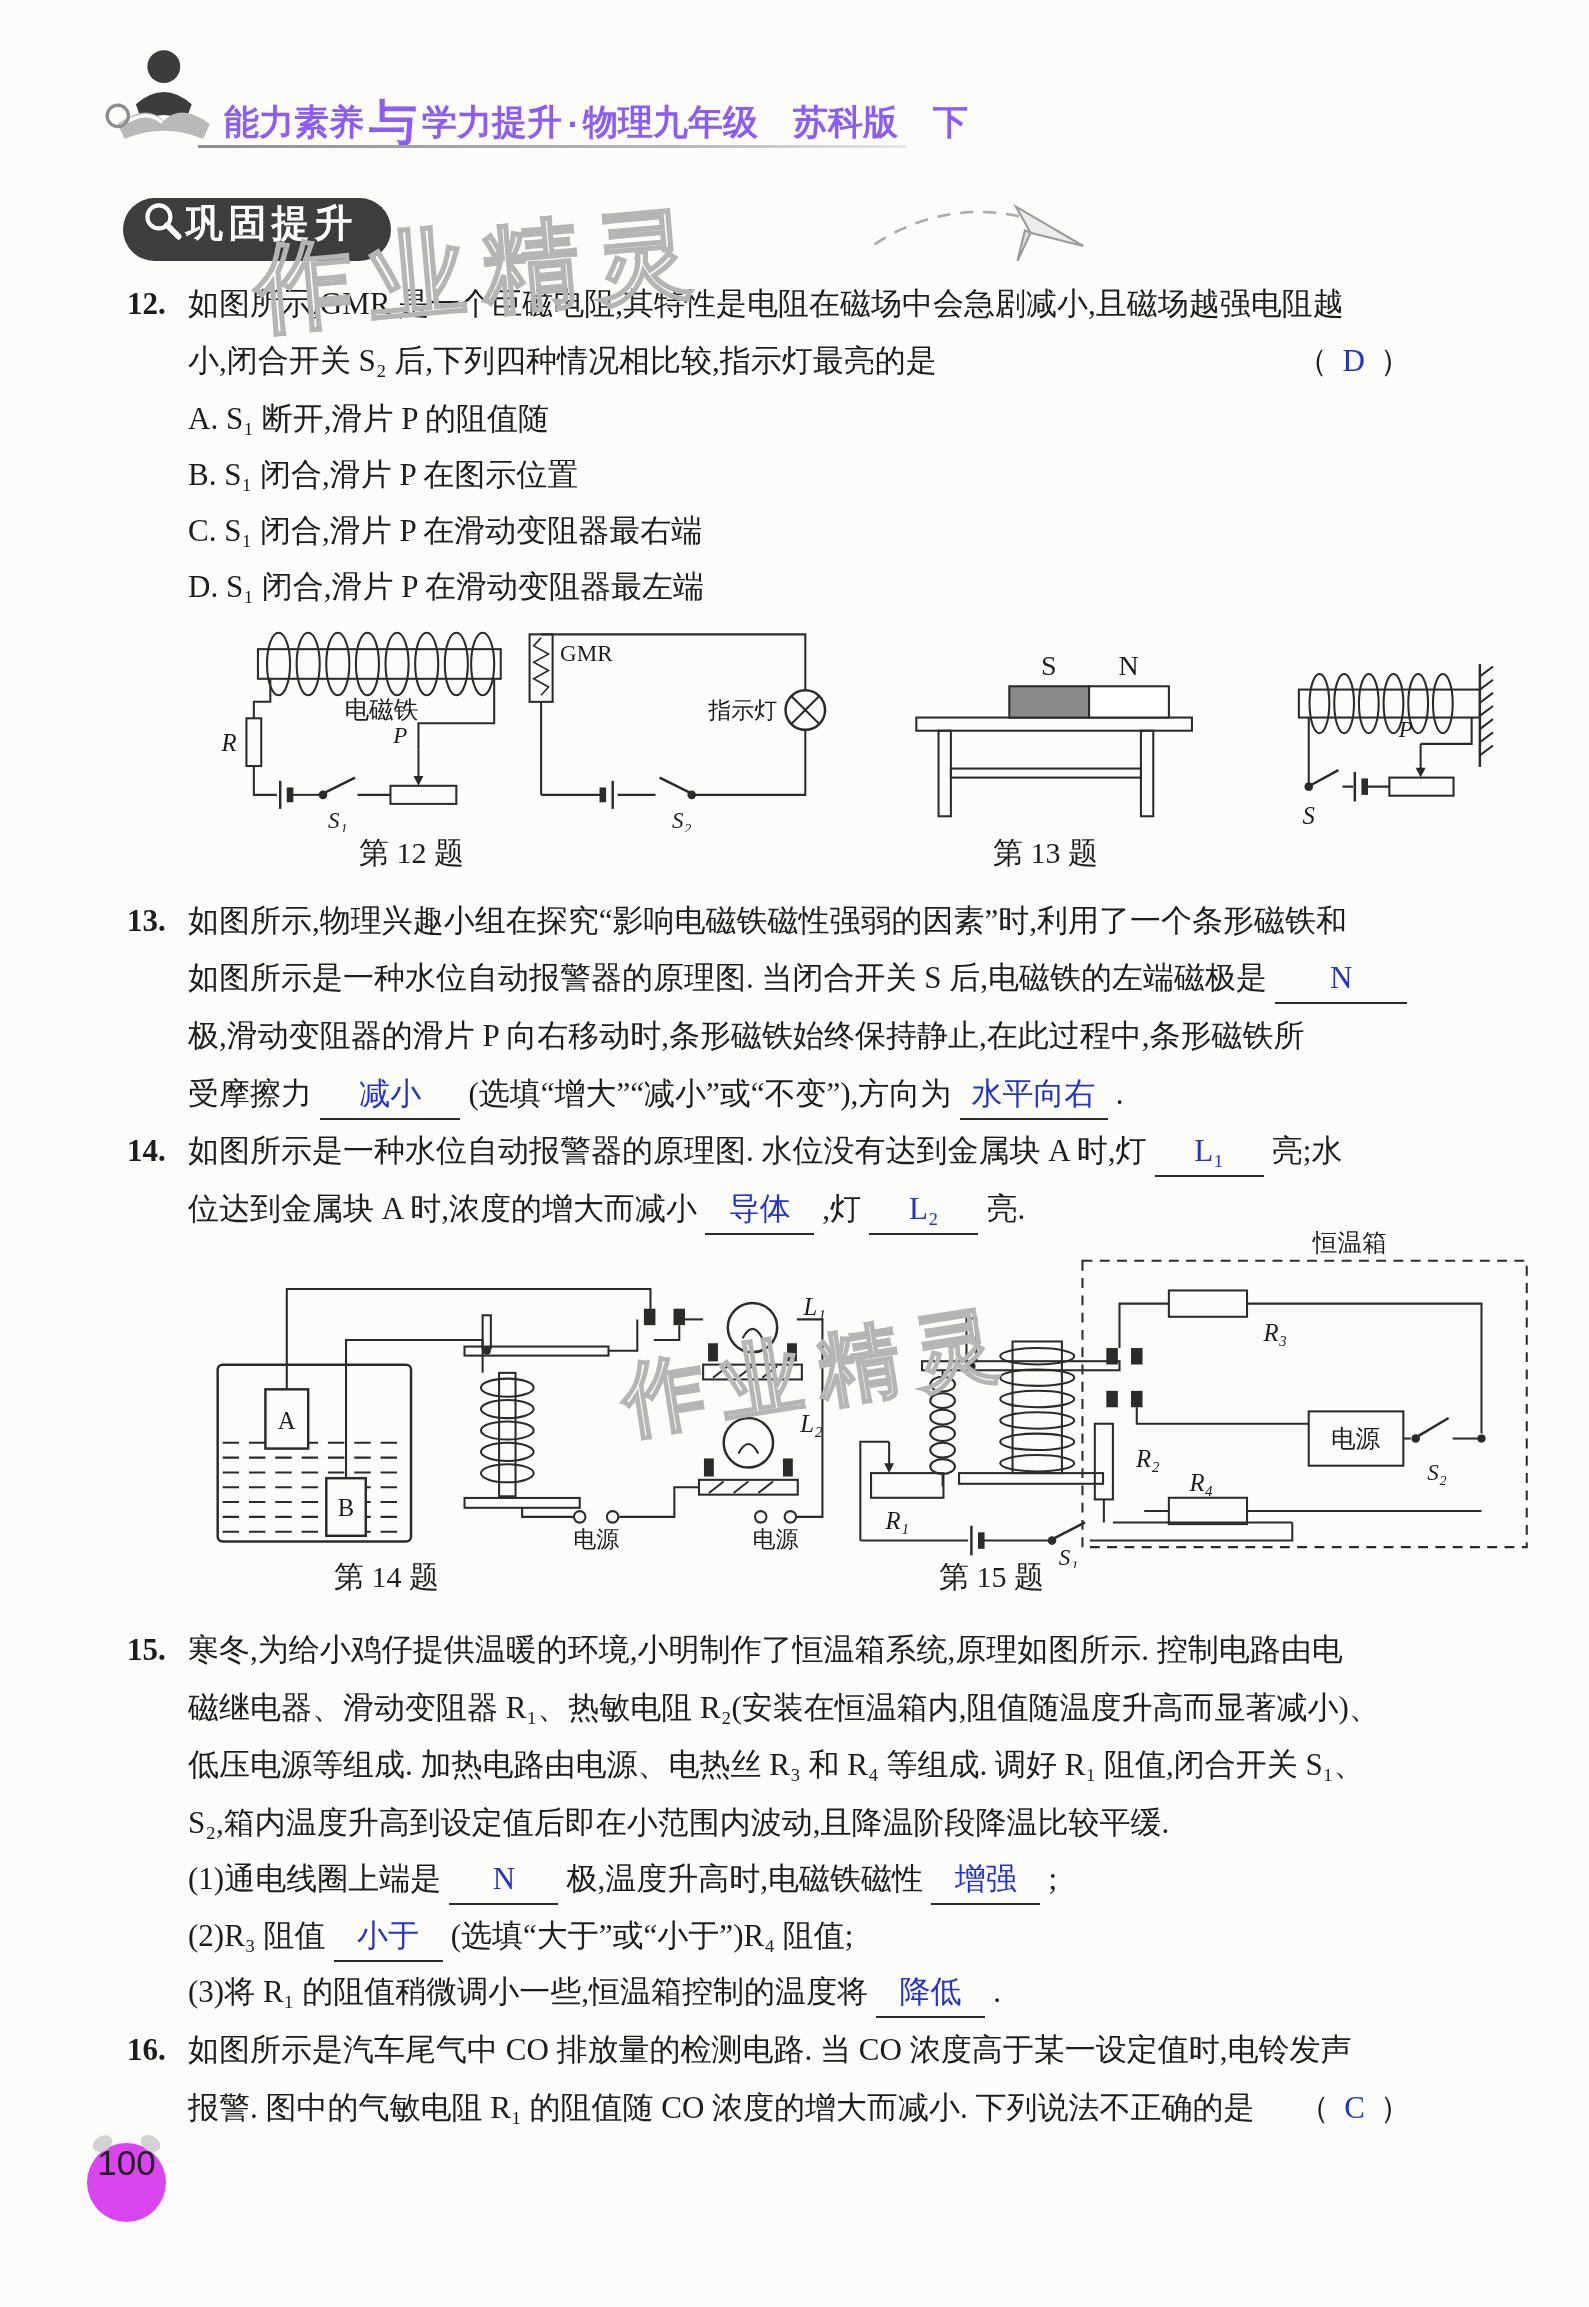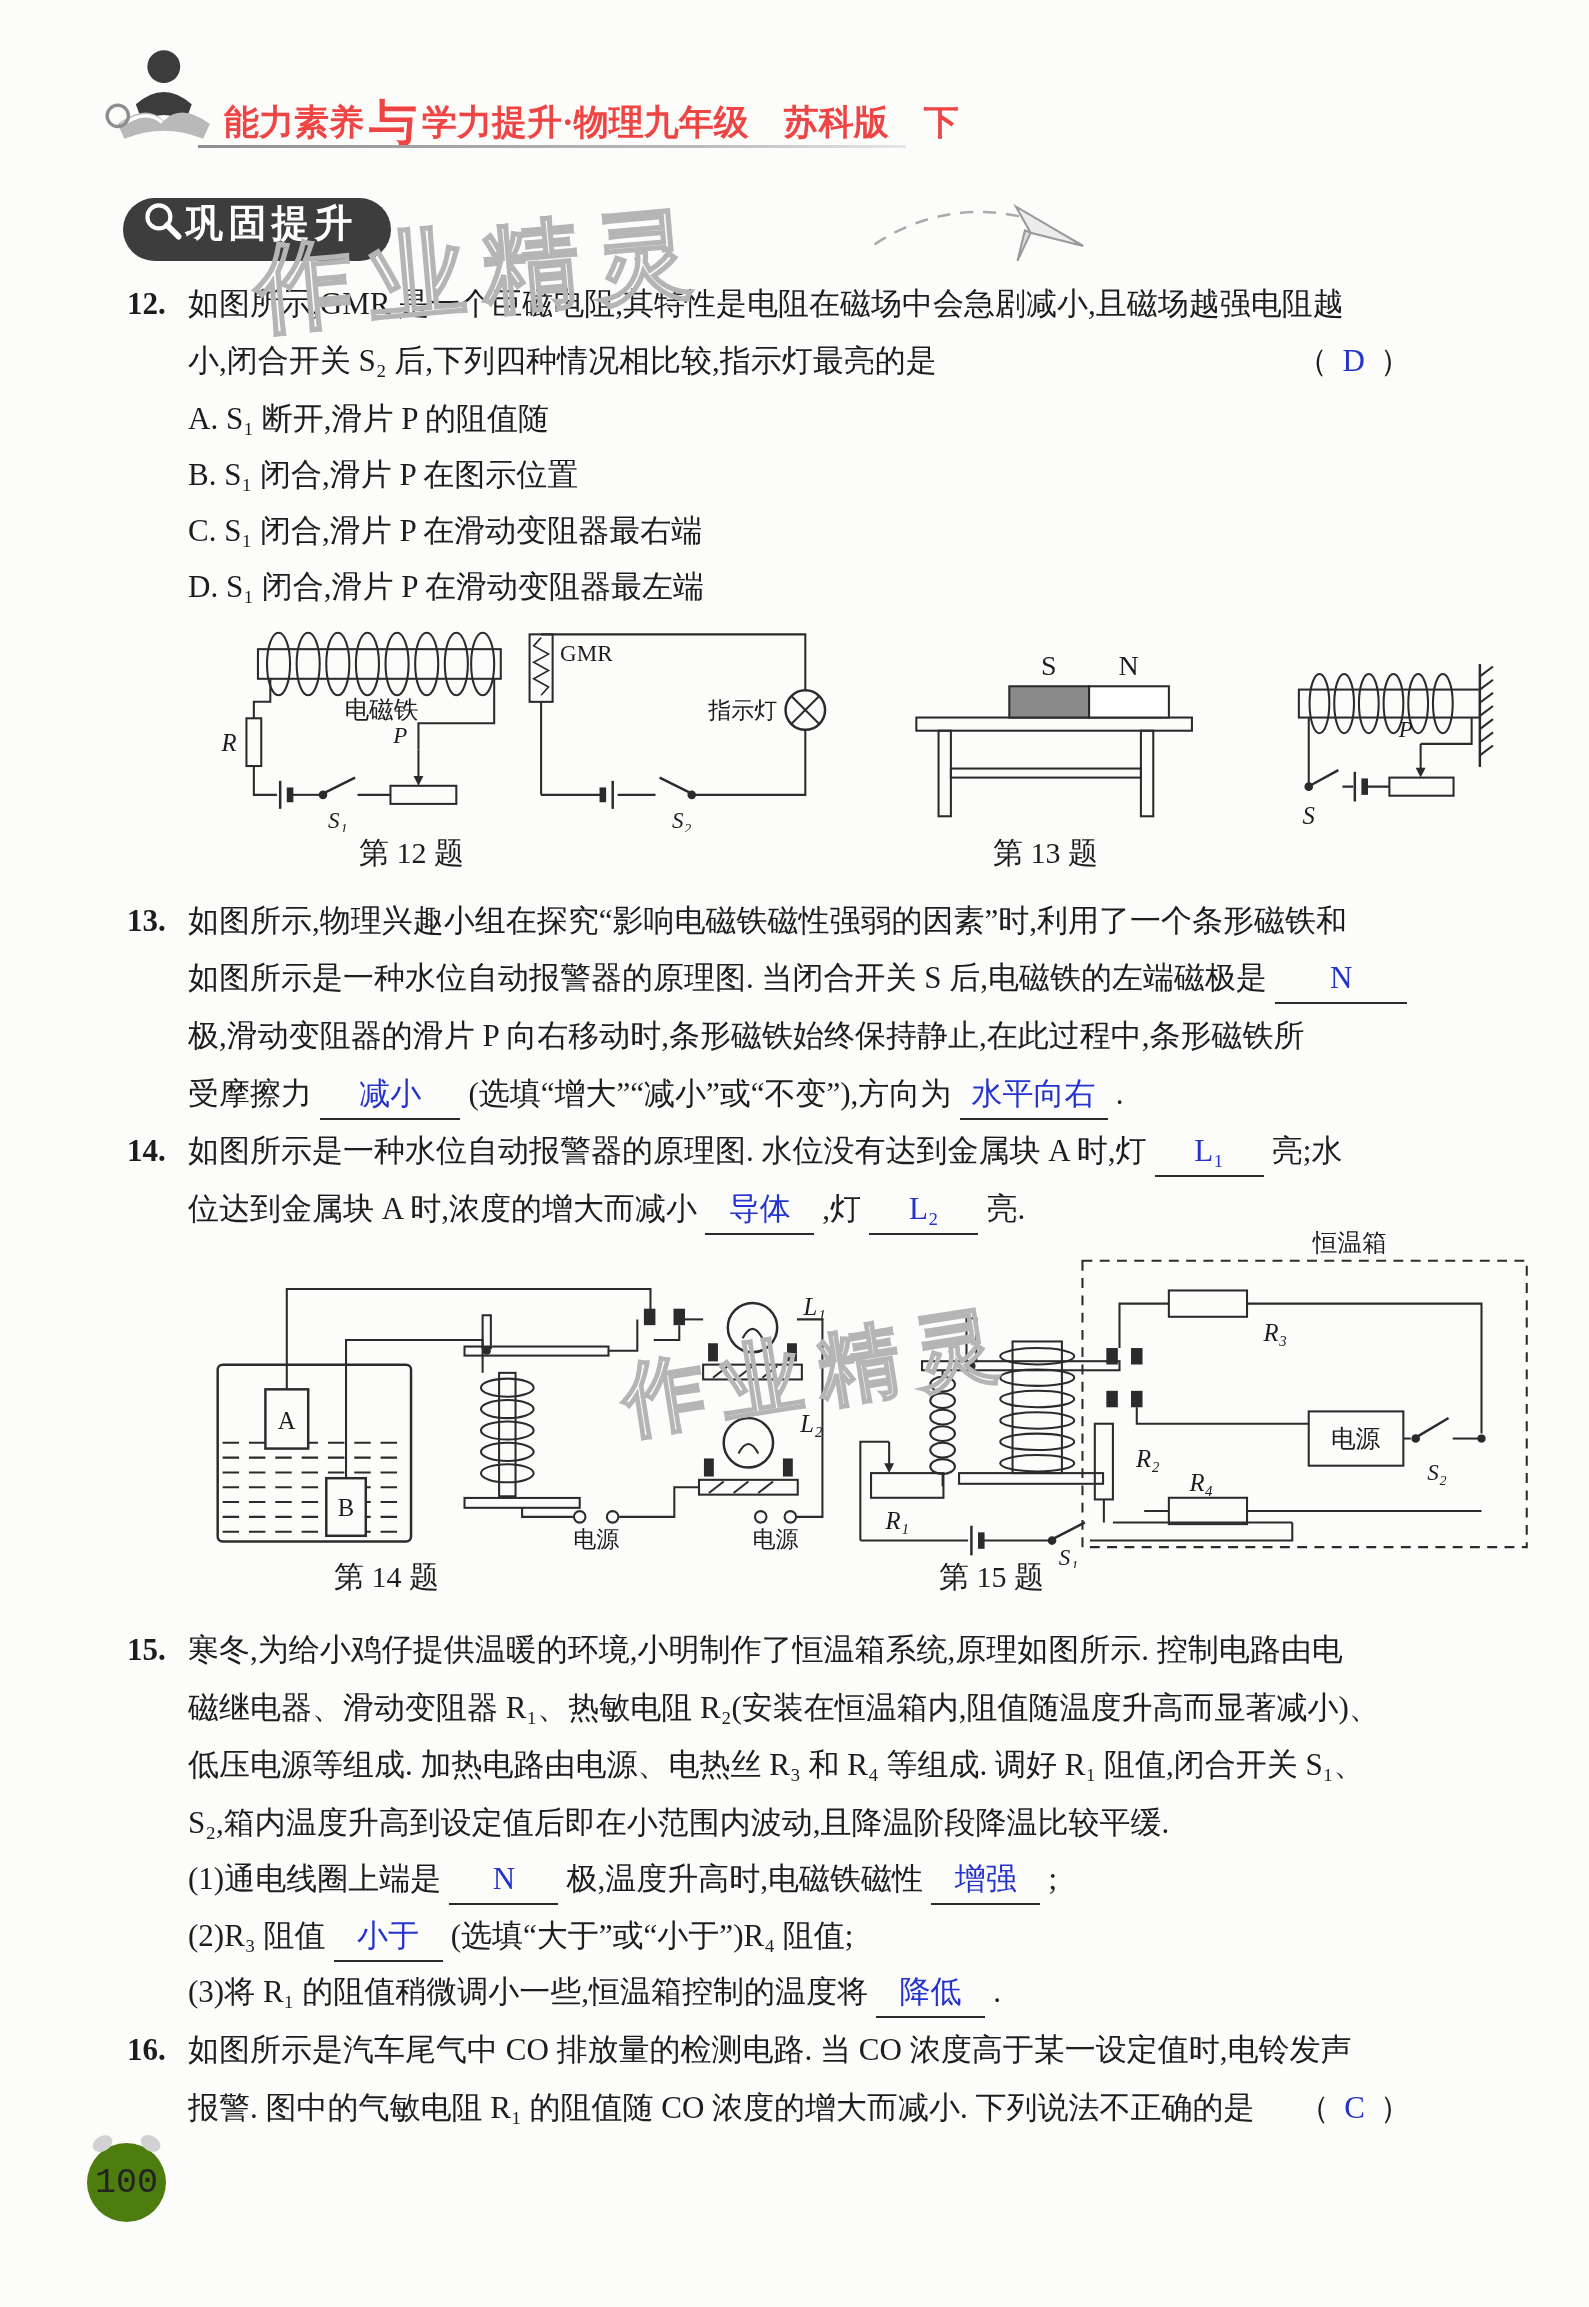"能力素养 与 学力提升·物理九年级 苏科版 下" .hdr-title { color: #ef4444 -> #8b5cf6; font-family: Liberation Serif, serif -> Liberation Mono, monospace }
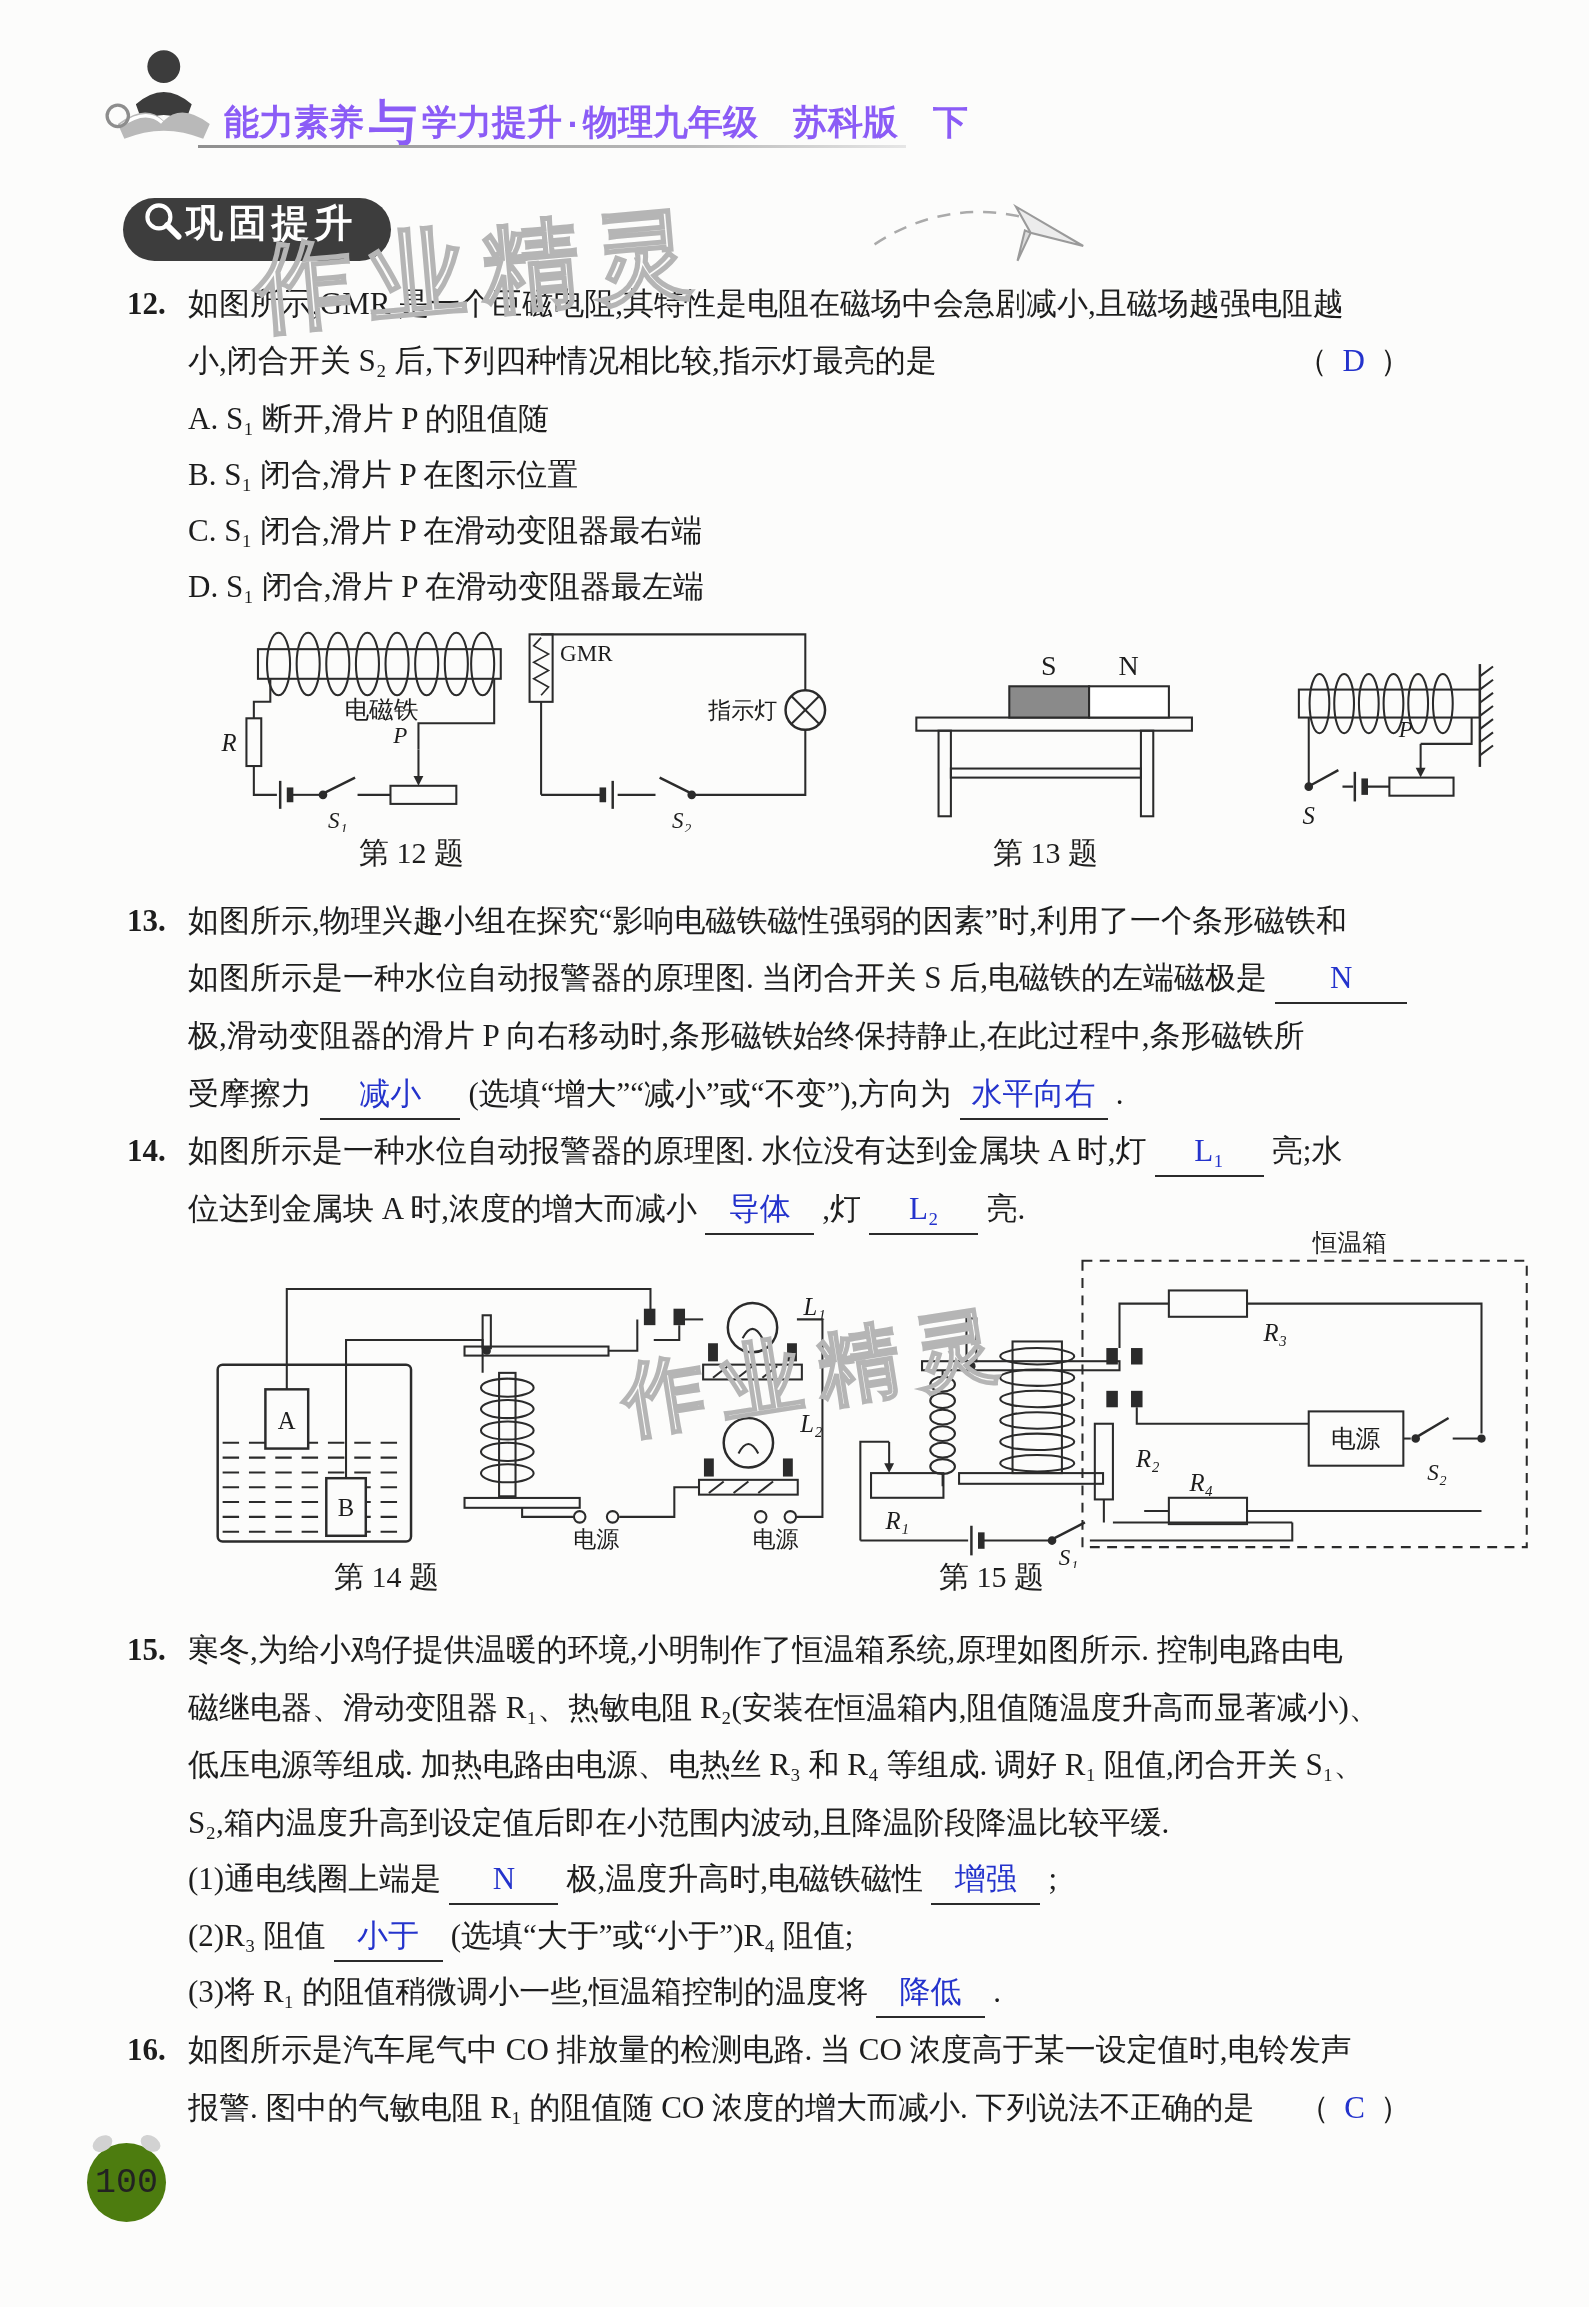"100" .pgnum { align-items: center -> none; background: #4d7c0f -> #d946ef; font-family: Liberation Mono, monospace -> Liberation Sans, sans-serif }
